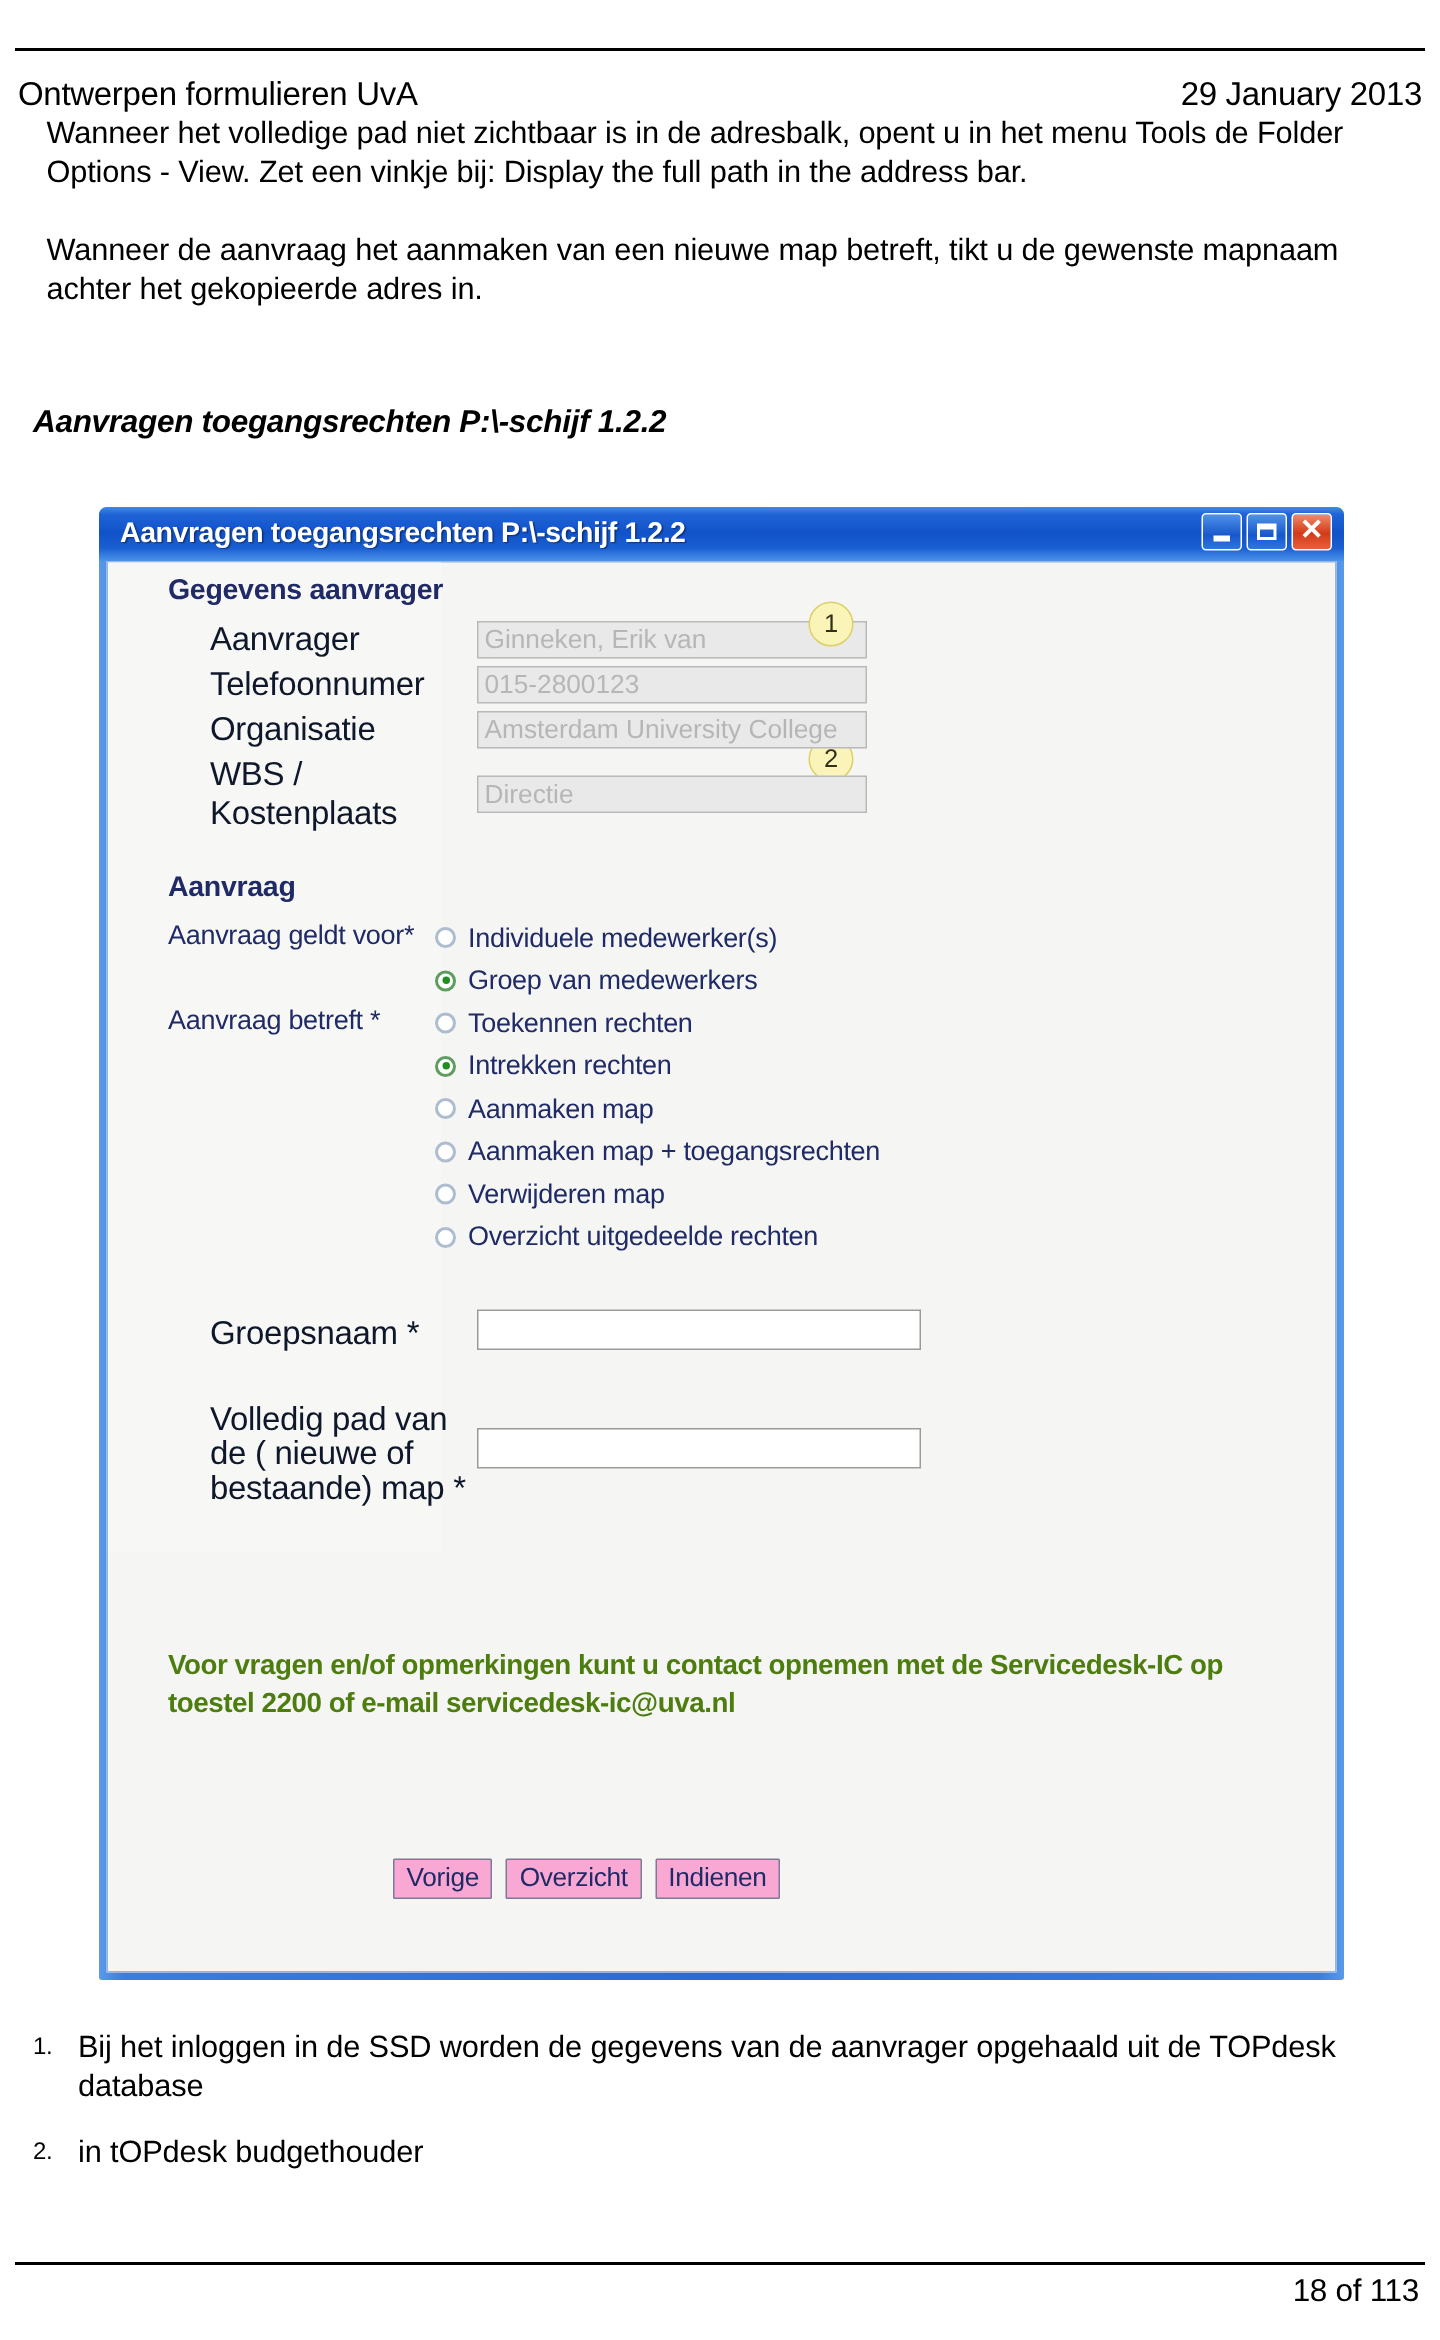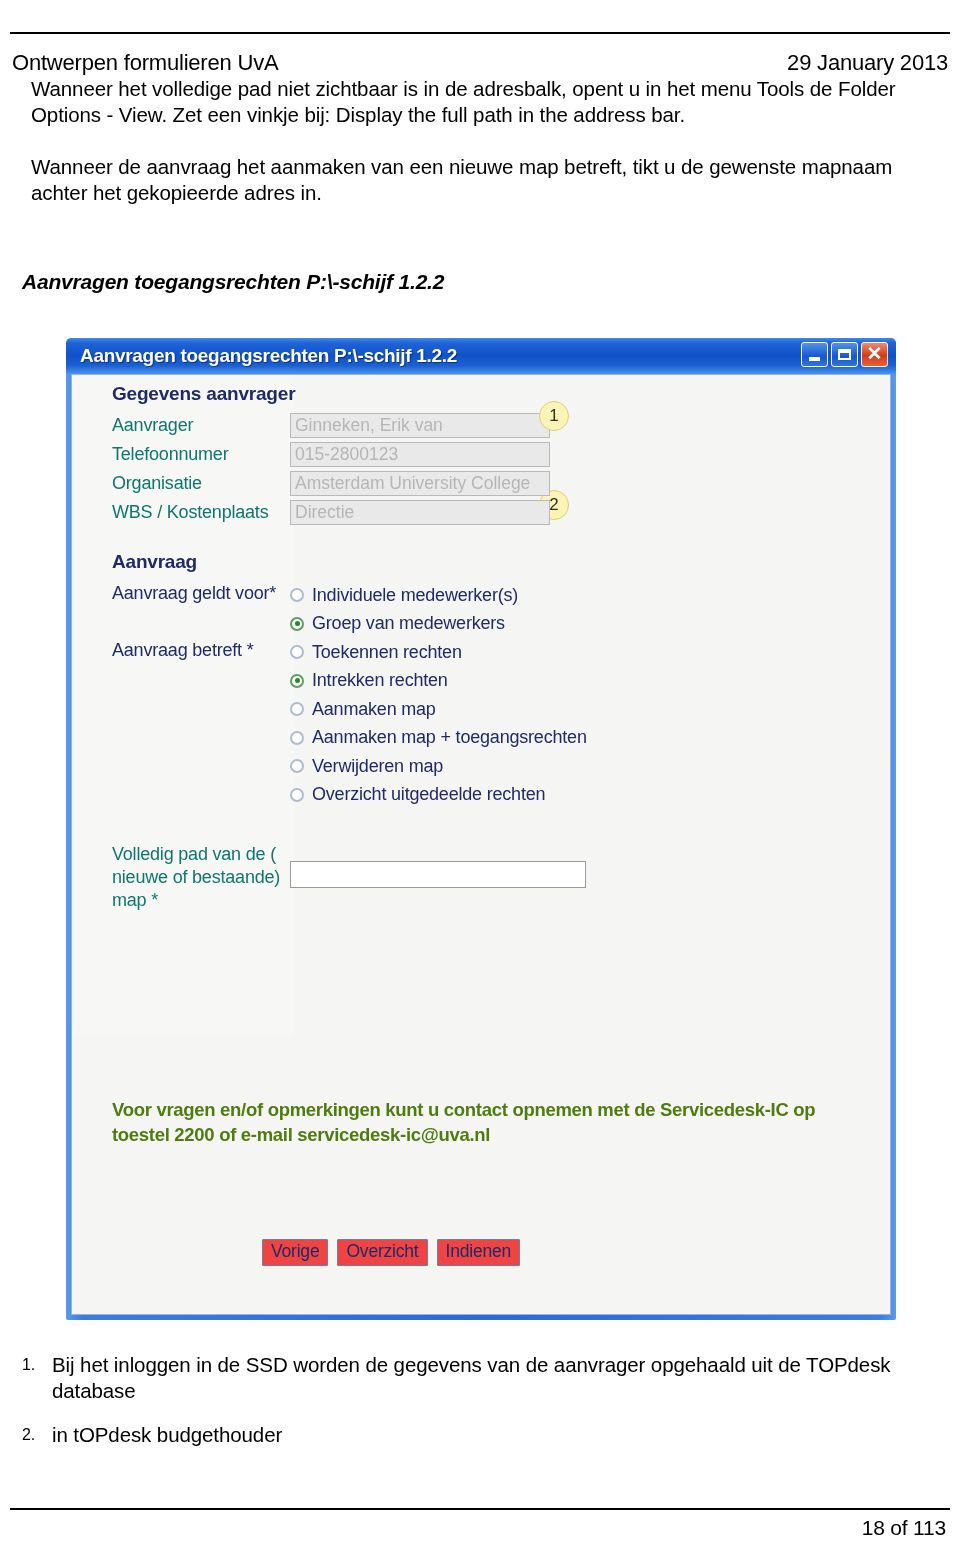"Aanvrager" .field-label { color: #0f766e -> #0f172a; font-size: 18px -> 22px; margin-left: none -> 28px }
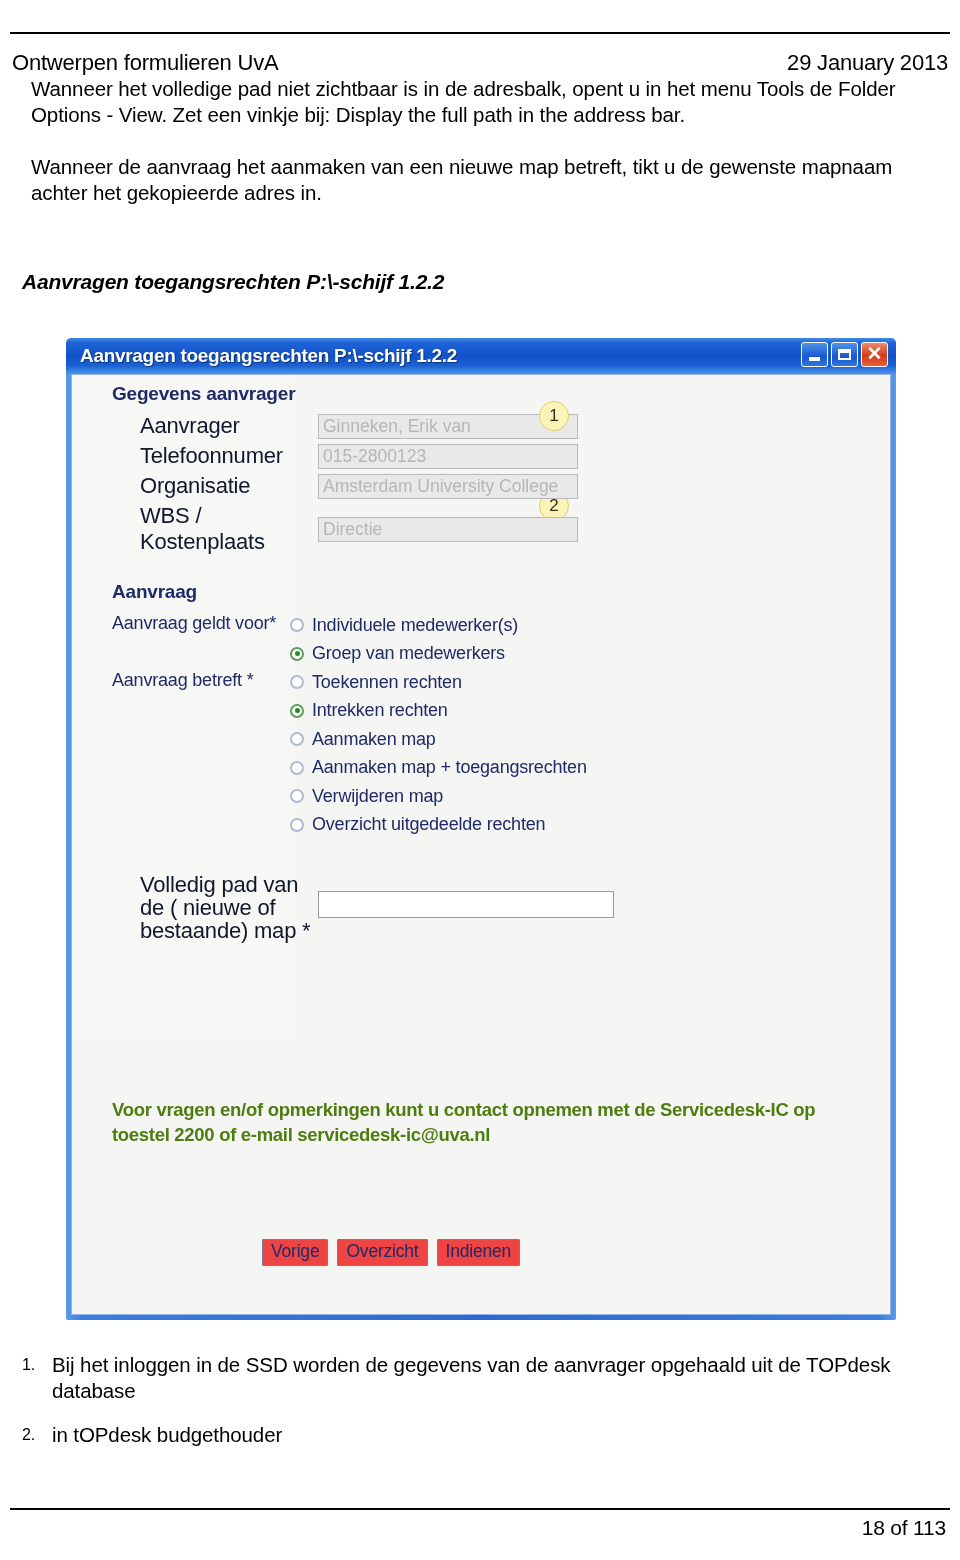"Groepsnaam *" div.text-field-row { html: none -> <div> <span>Groepsnaam *</span> <span></span> </div> }
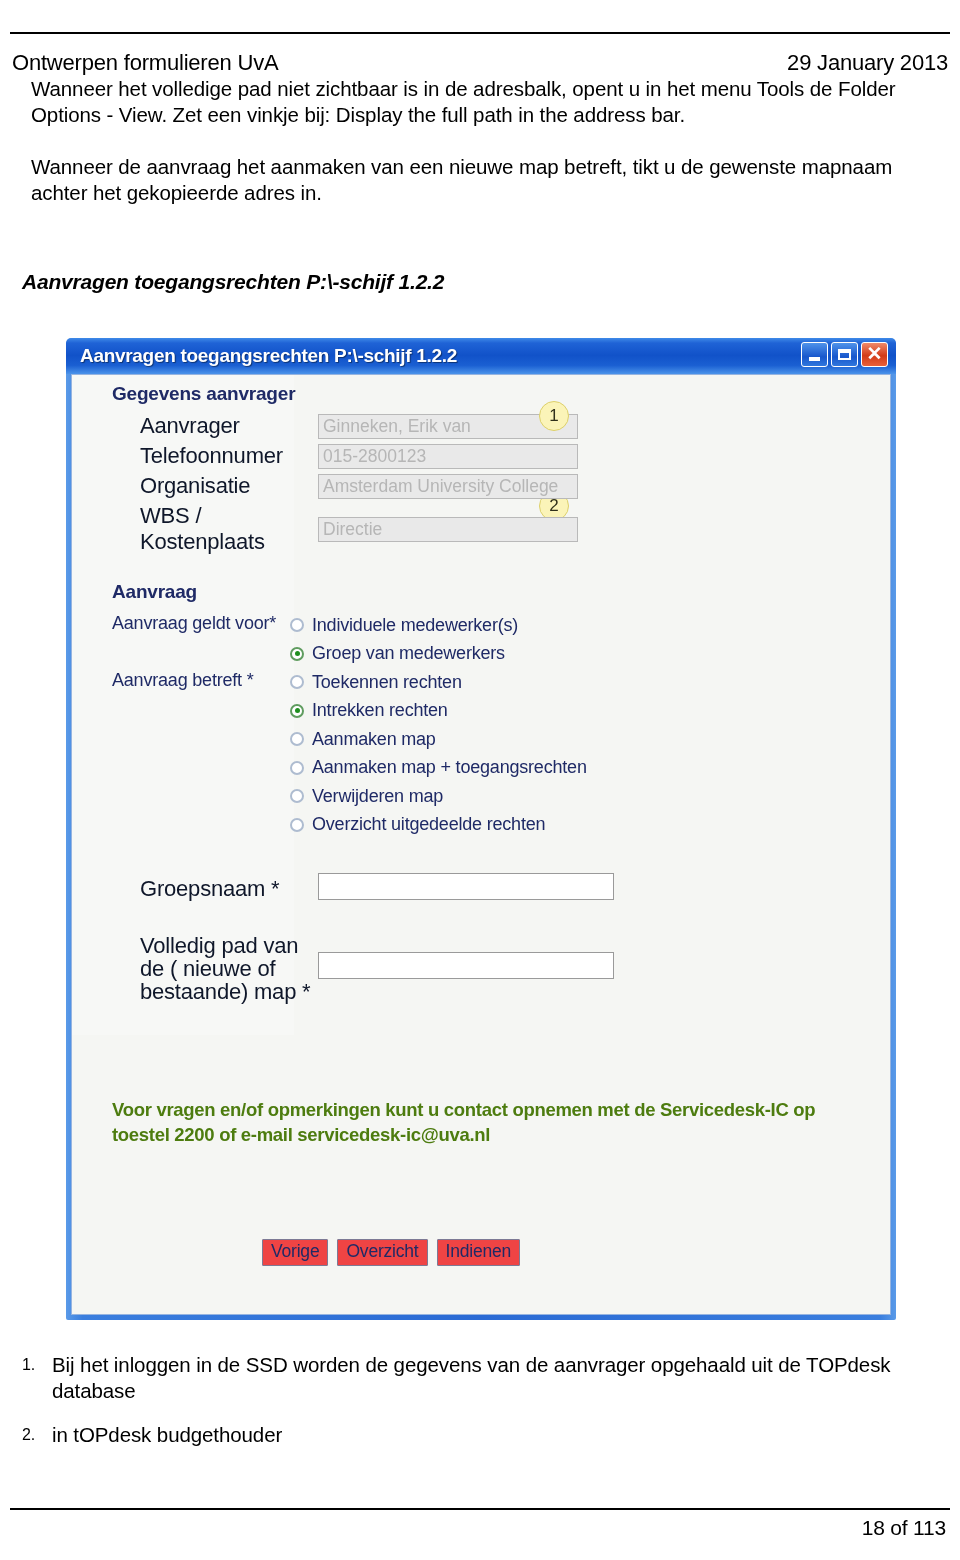"Vorige" .form-btn { background: #ef4444 -> #f9a8d4 }
